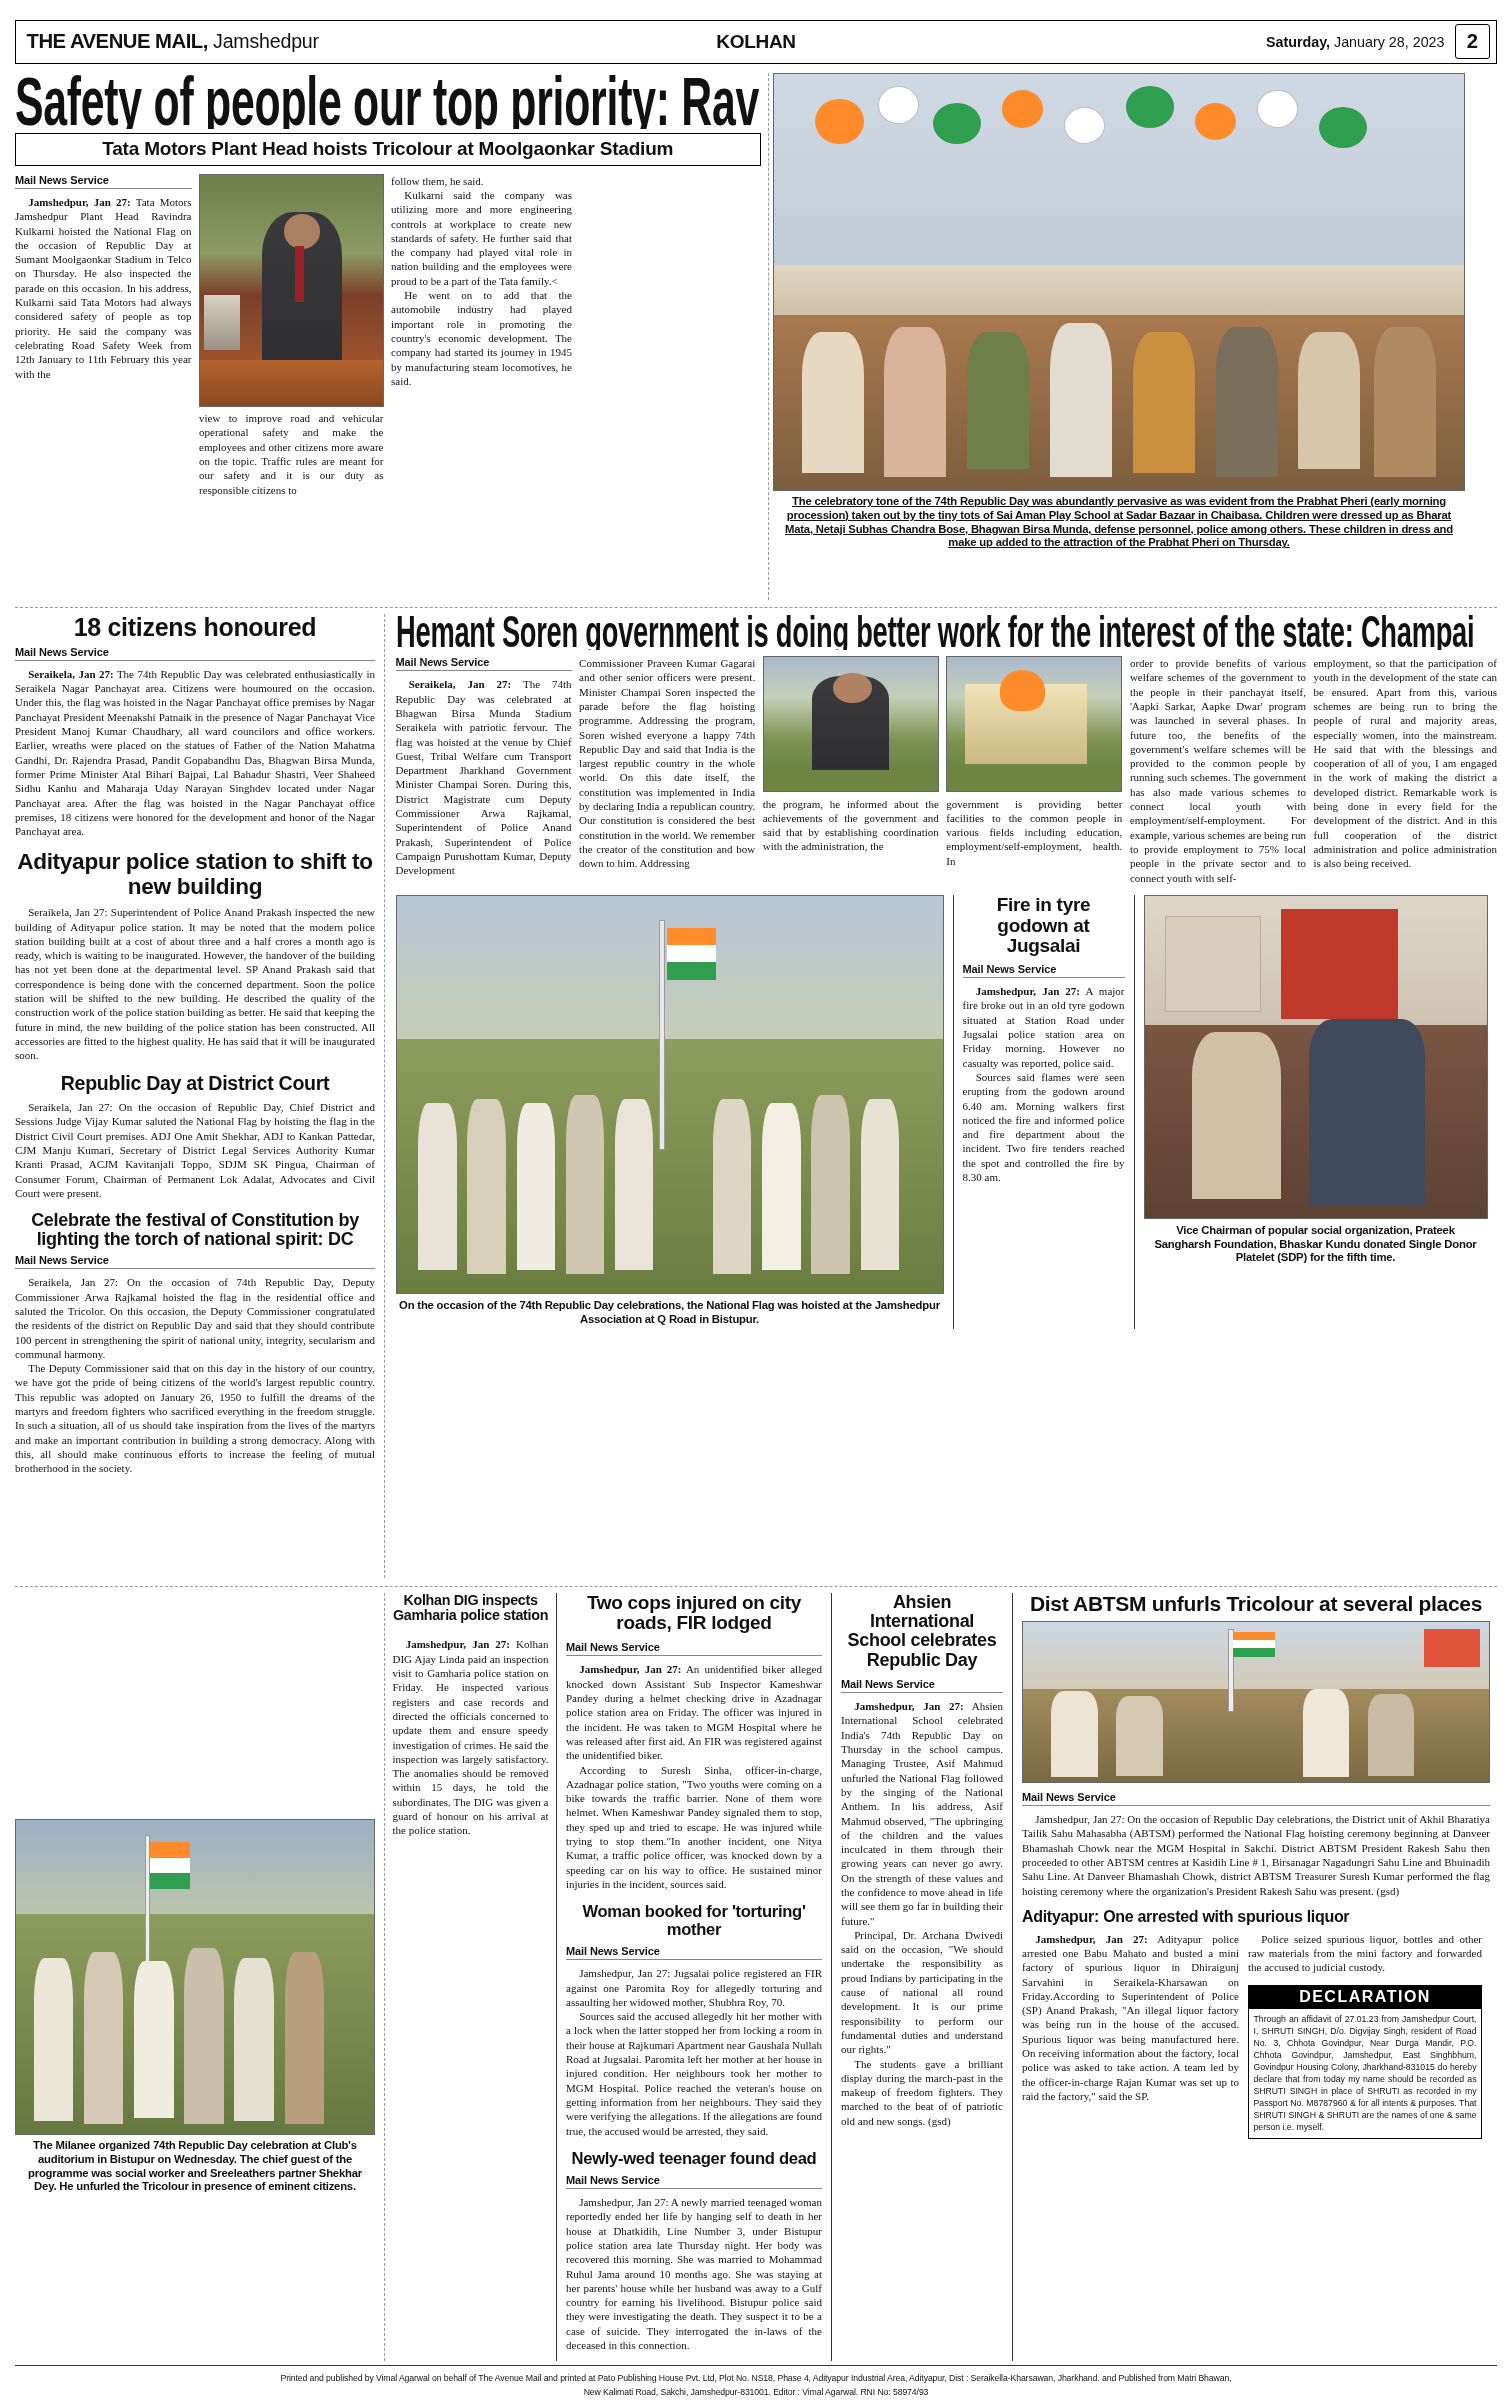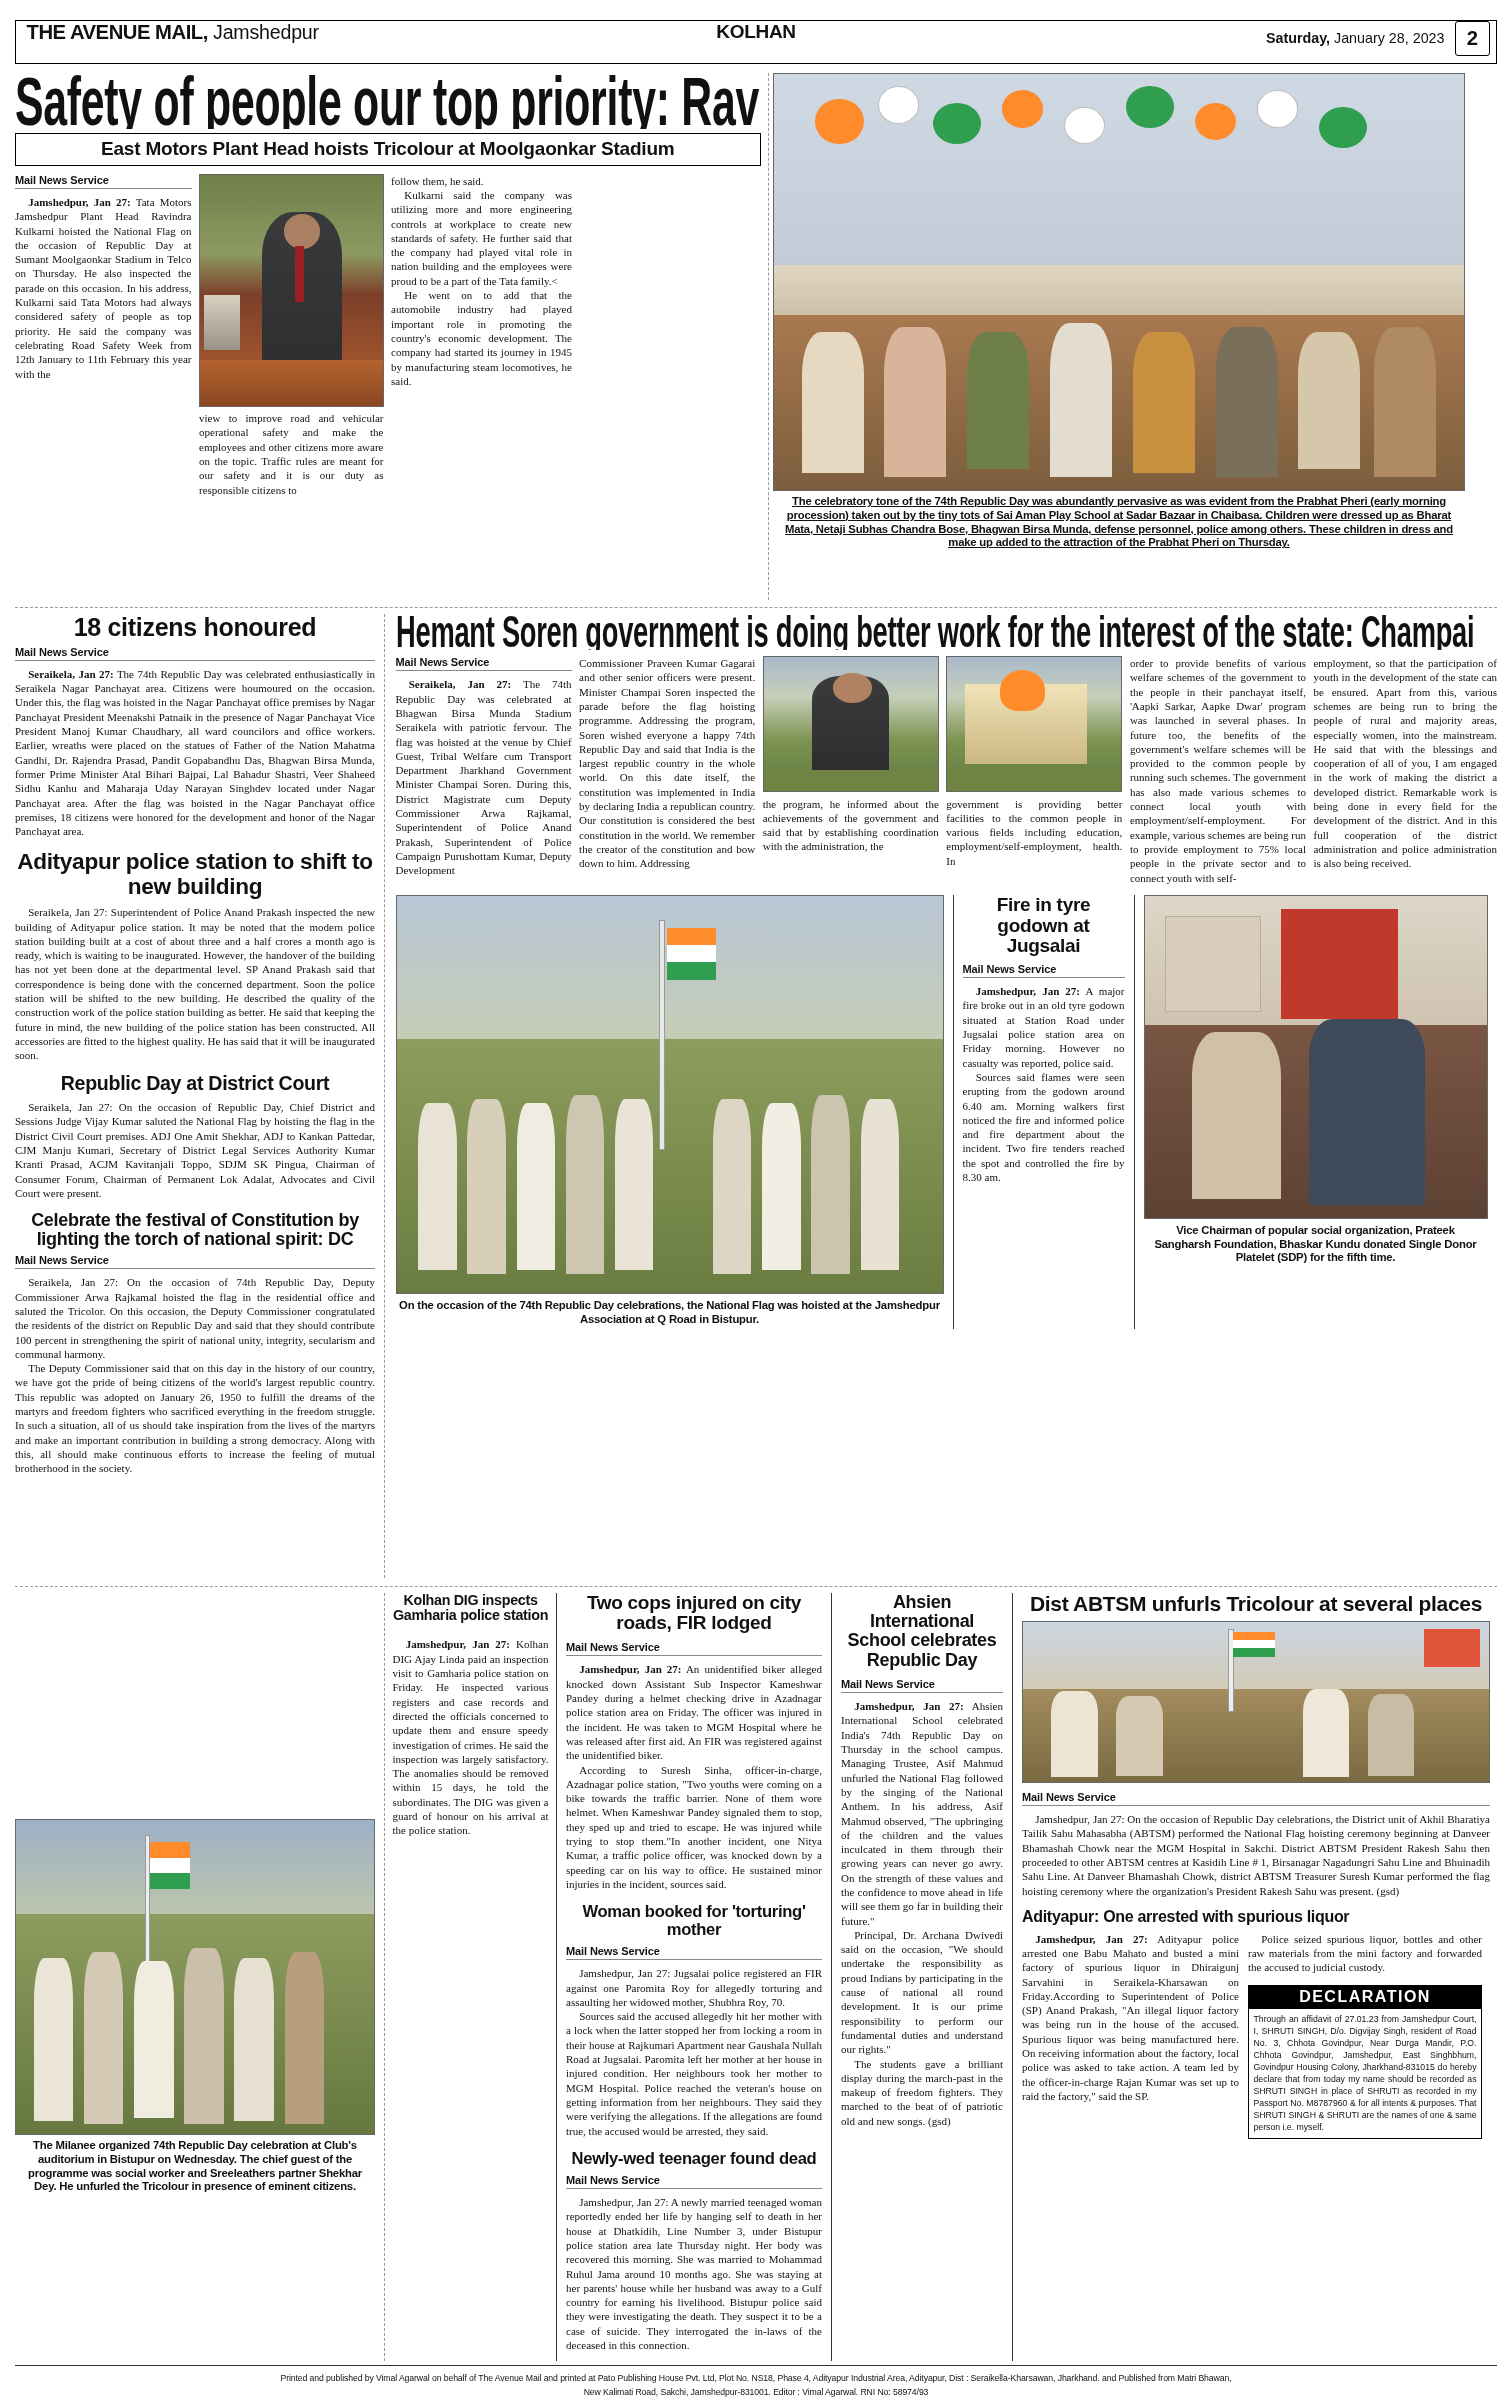"THE AVENUE MAIL, Jamshedpur" .masthead { align-items: flex-start -> center }
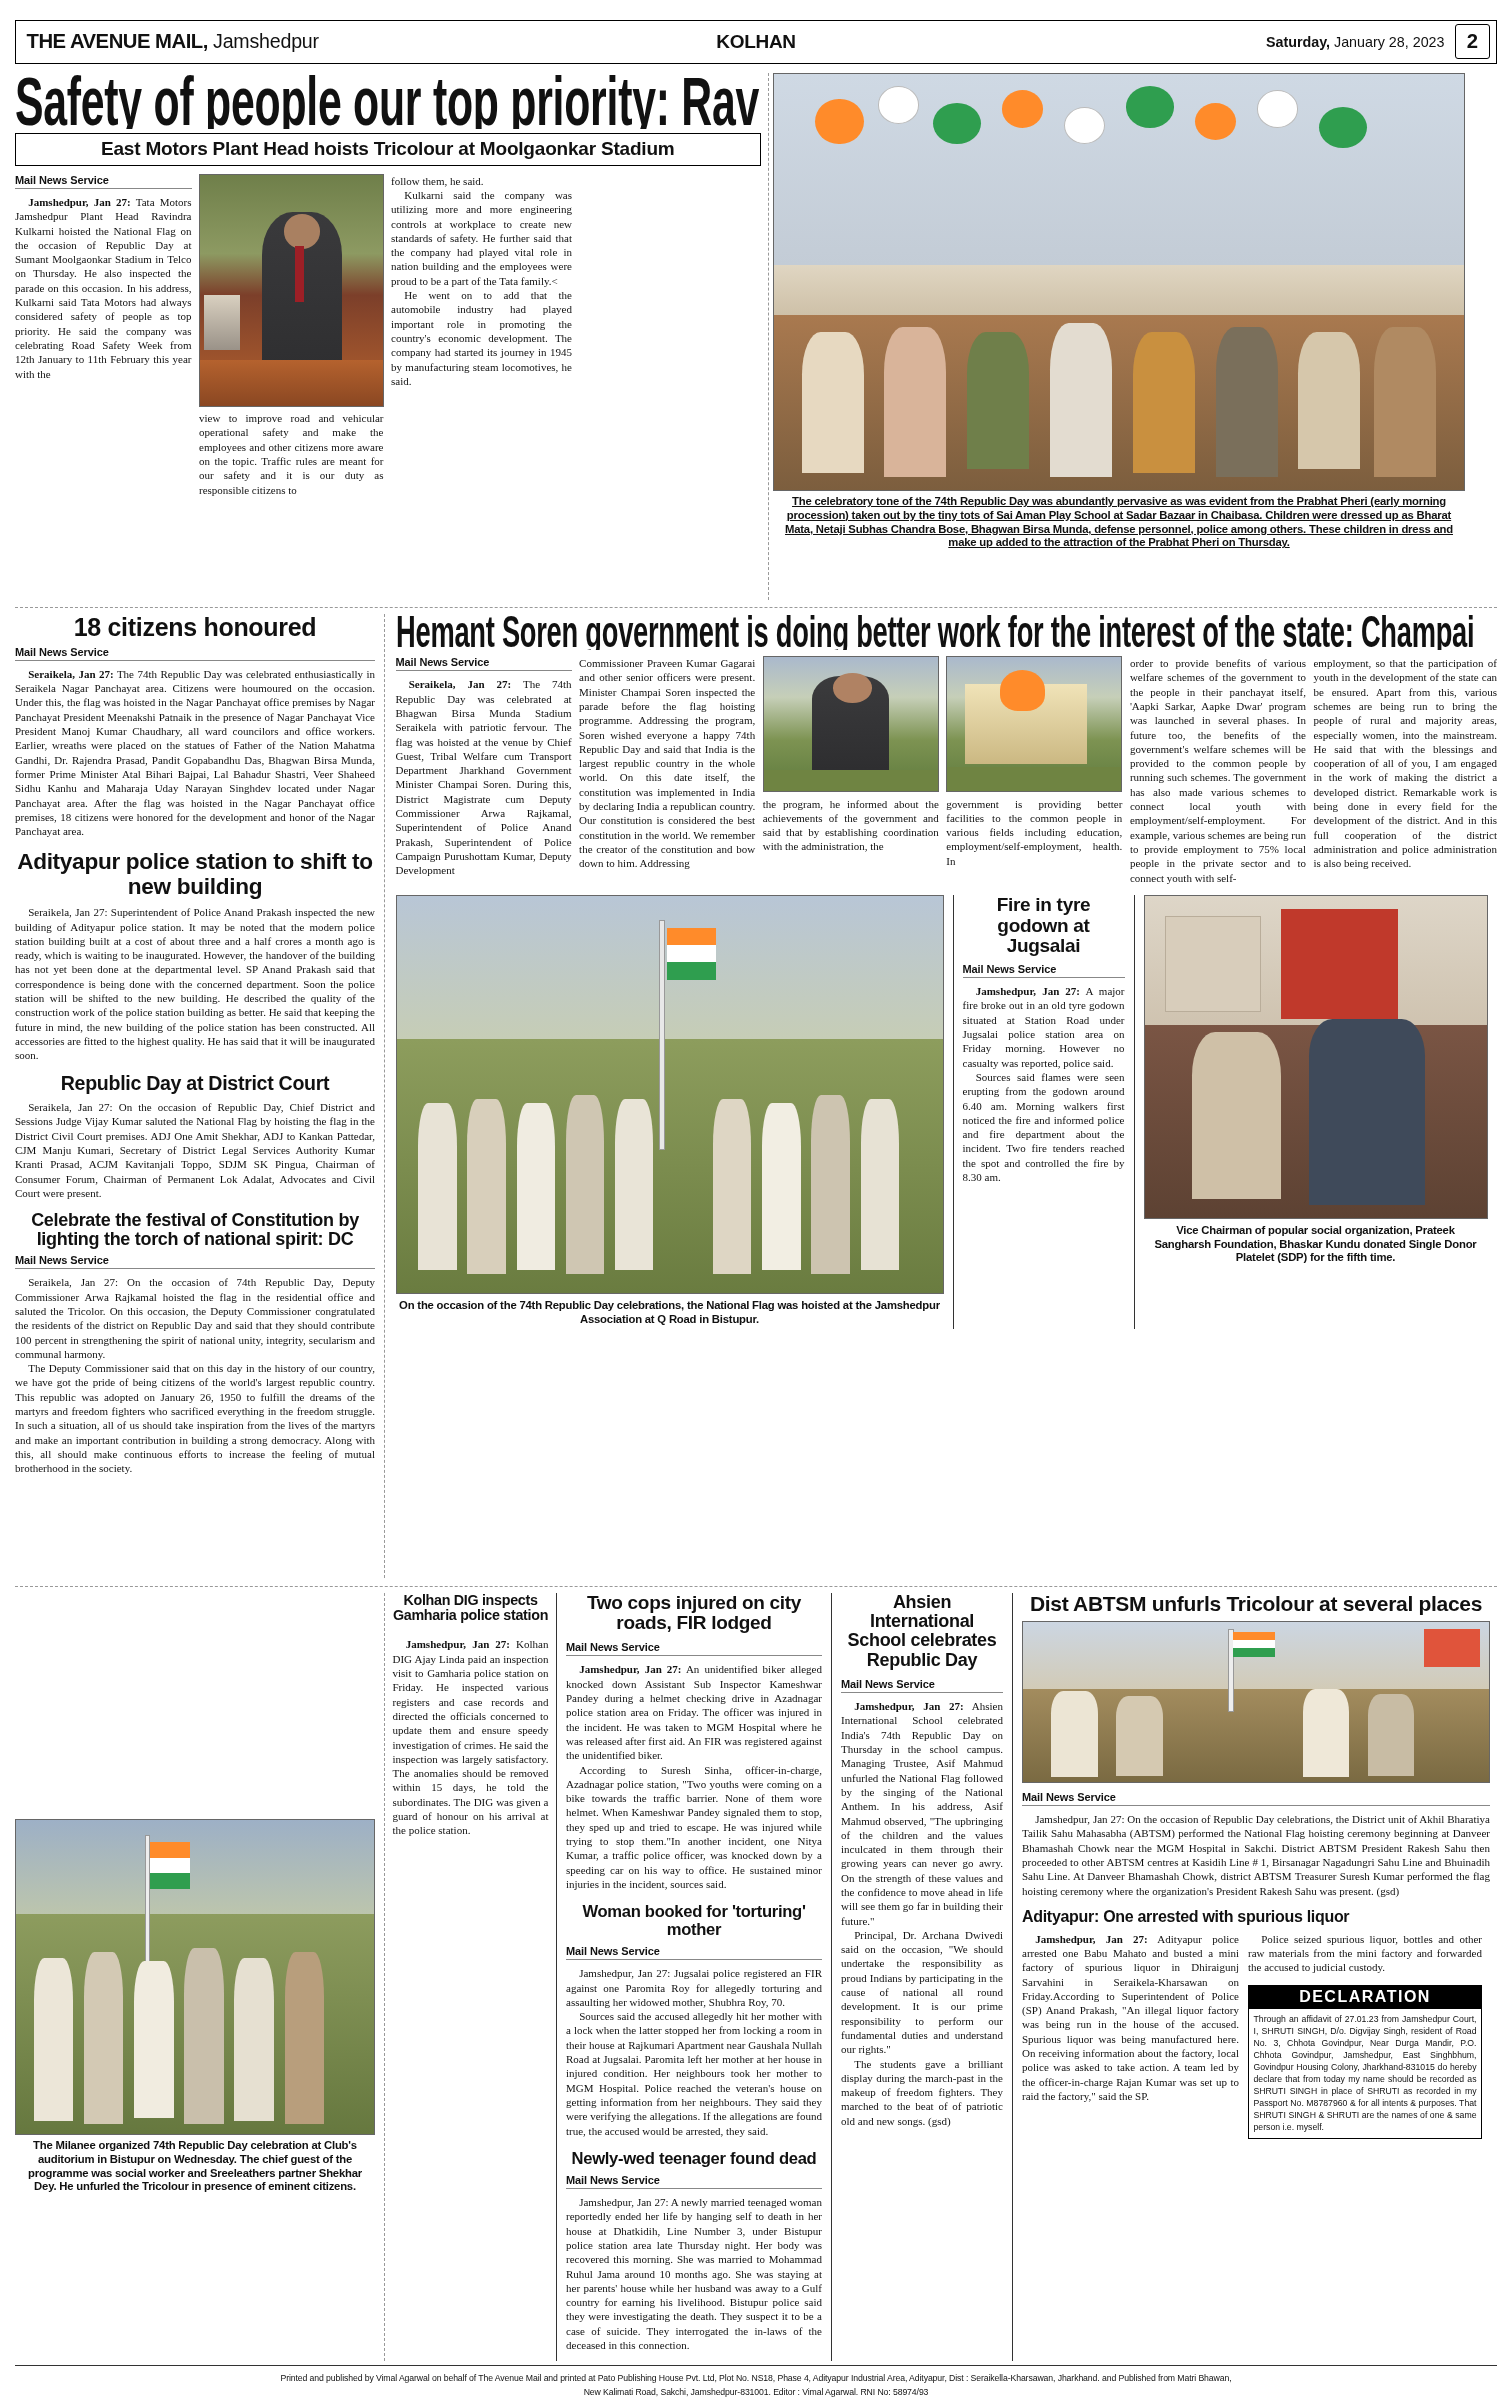"East Motors Plant Head hoists" div.kicker-box { text: East -> Tata }
